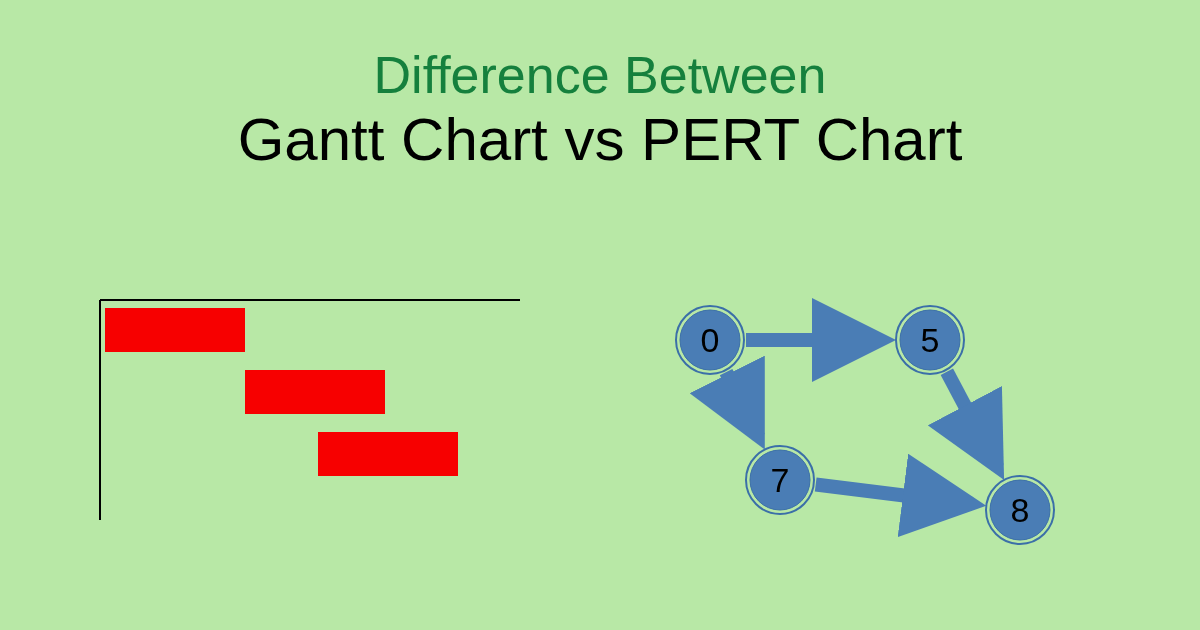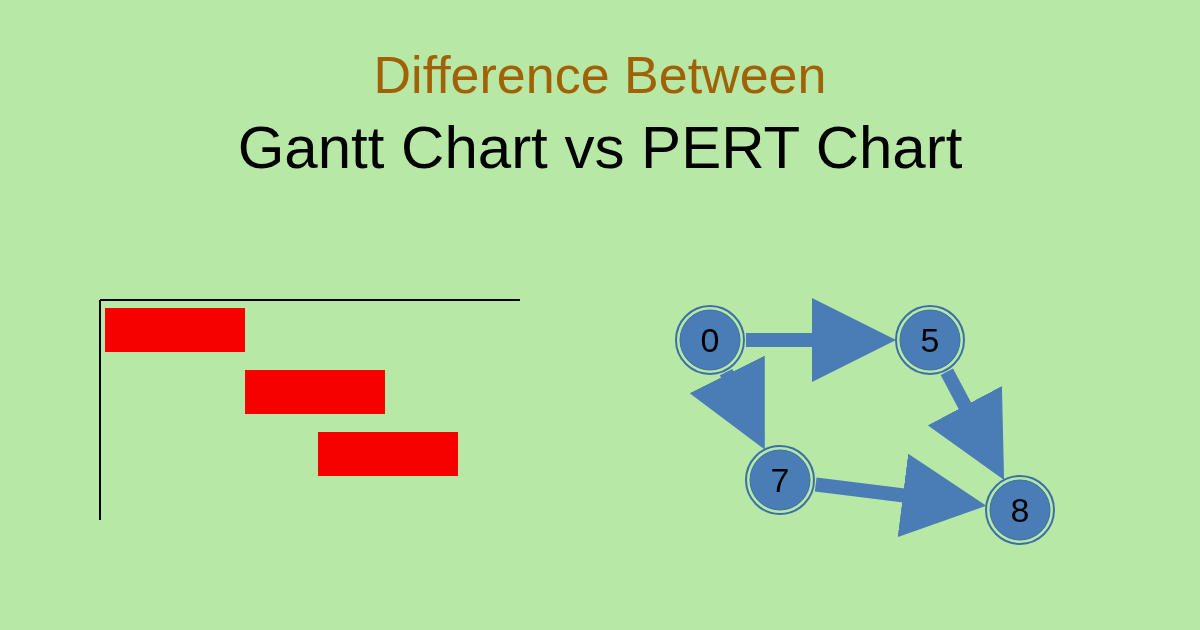"Difference Between" .title-line1 { color: #a16207 -> #15803d }
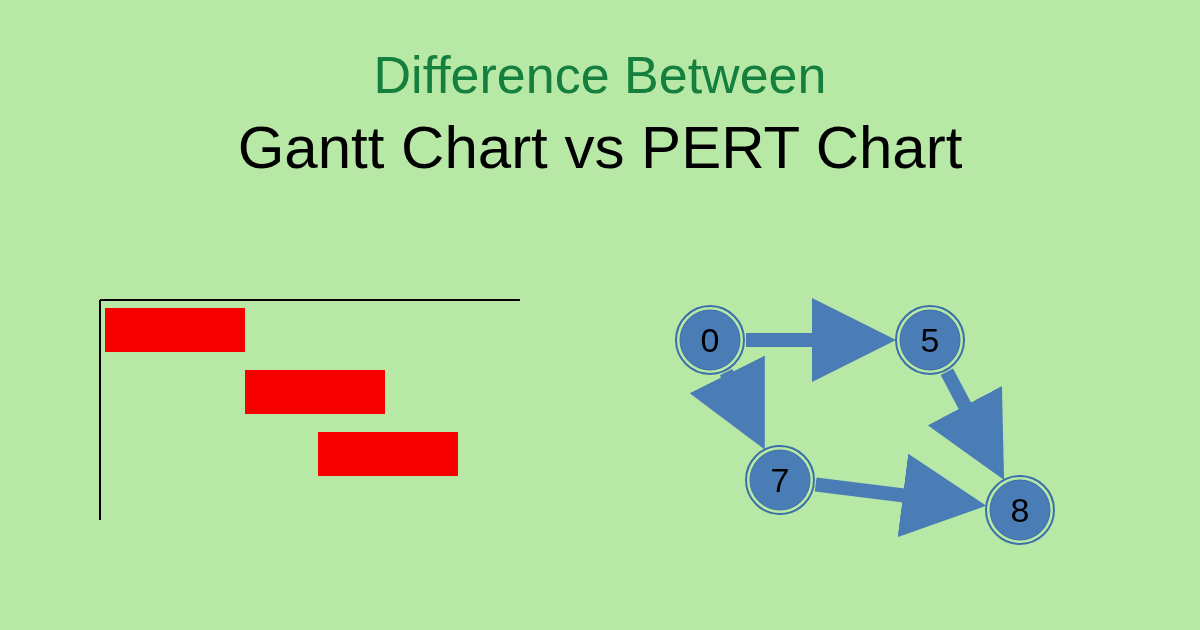"Gantt Chart vs PERT Chart" .title-line2 { margin-top: 8px -> 0 }
